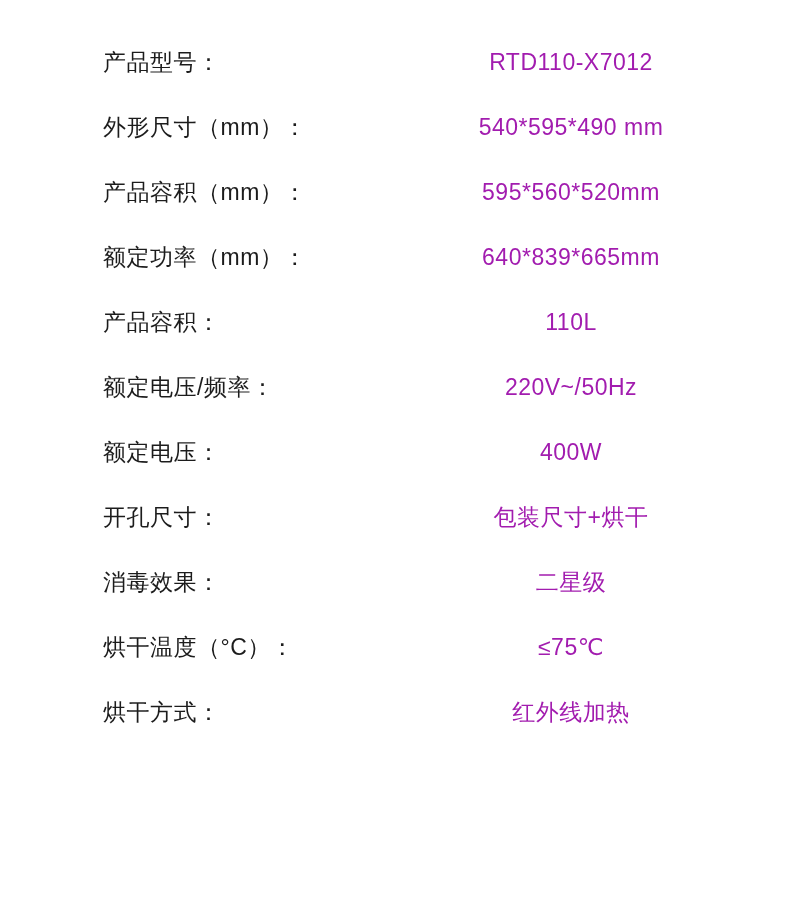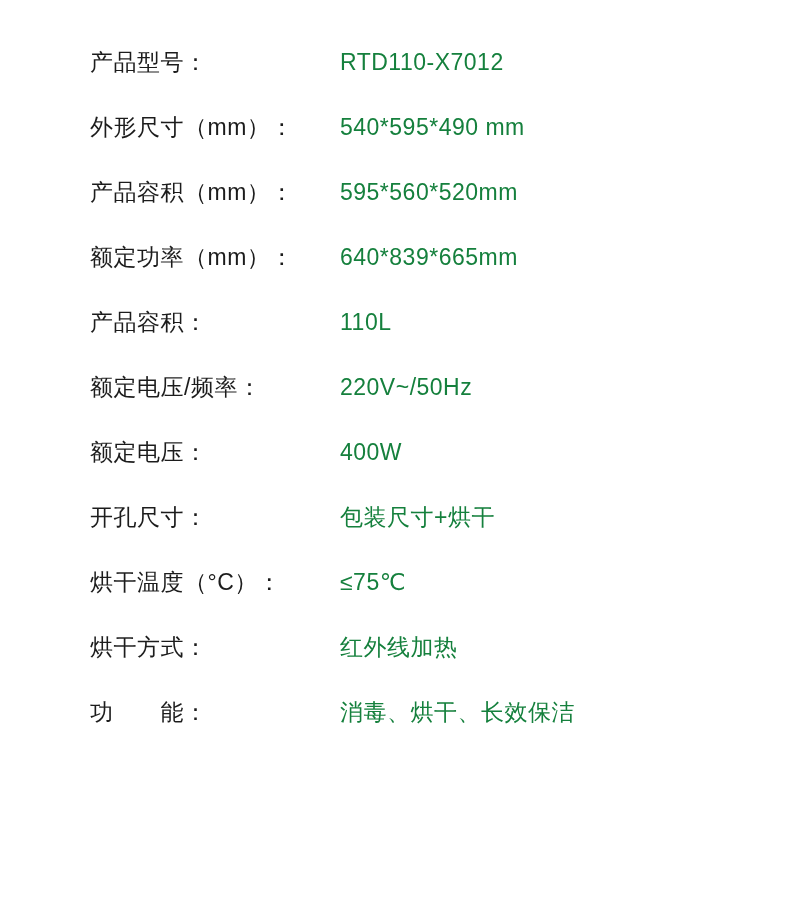"产品型号：" .spec-sheet { padding: 30px 0 0 0 -> 30px 0 0 13px }
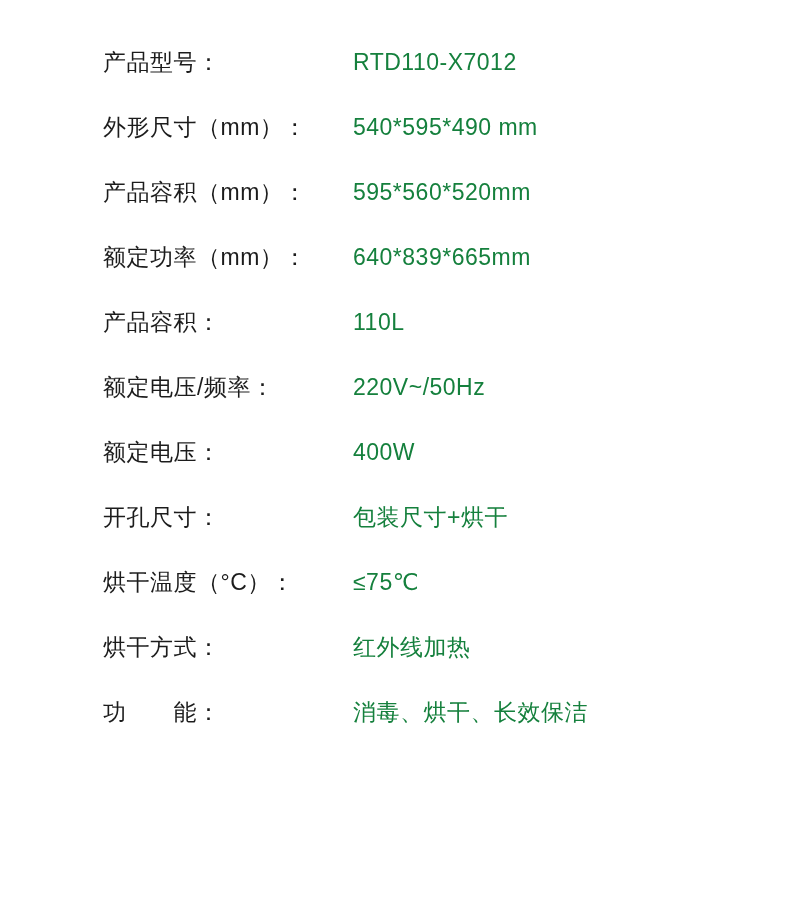"RTD110-X7012" .spec-value { color: #15803d -> #a21caf; text-align: none -> center }
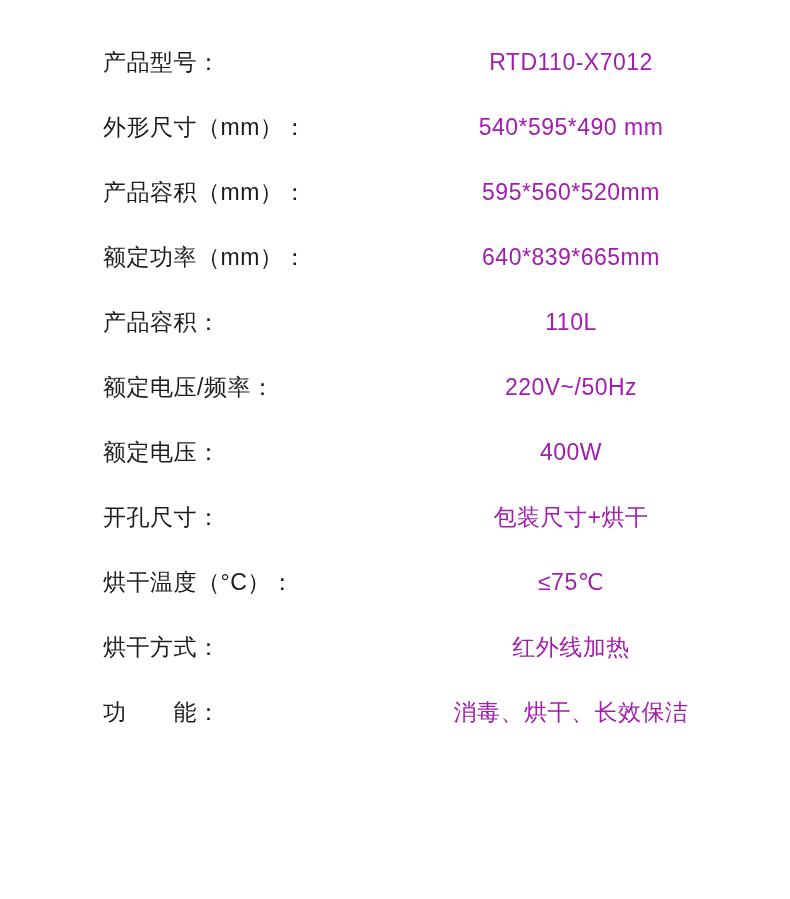"消毒效果：" tr.spec-row { html: none -> <tr> <td>消毒效果：</td> <td>二星级</td> </tr> }
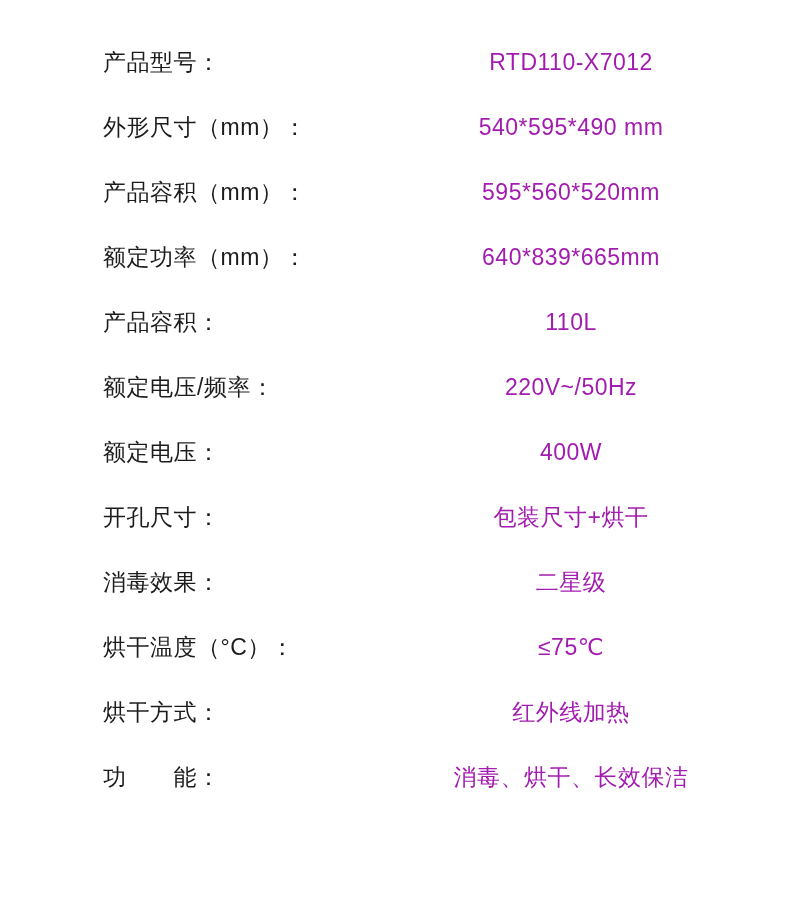"功 能：" tr.spec-row { html: <tr> <td>功 能：</td> <td>消毒、烘干、长效保洁</td> </tr> -> none }
